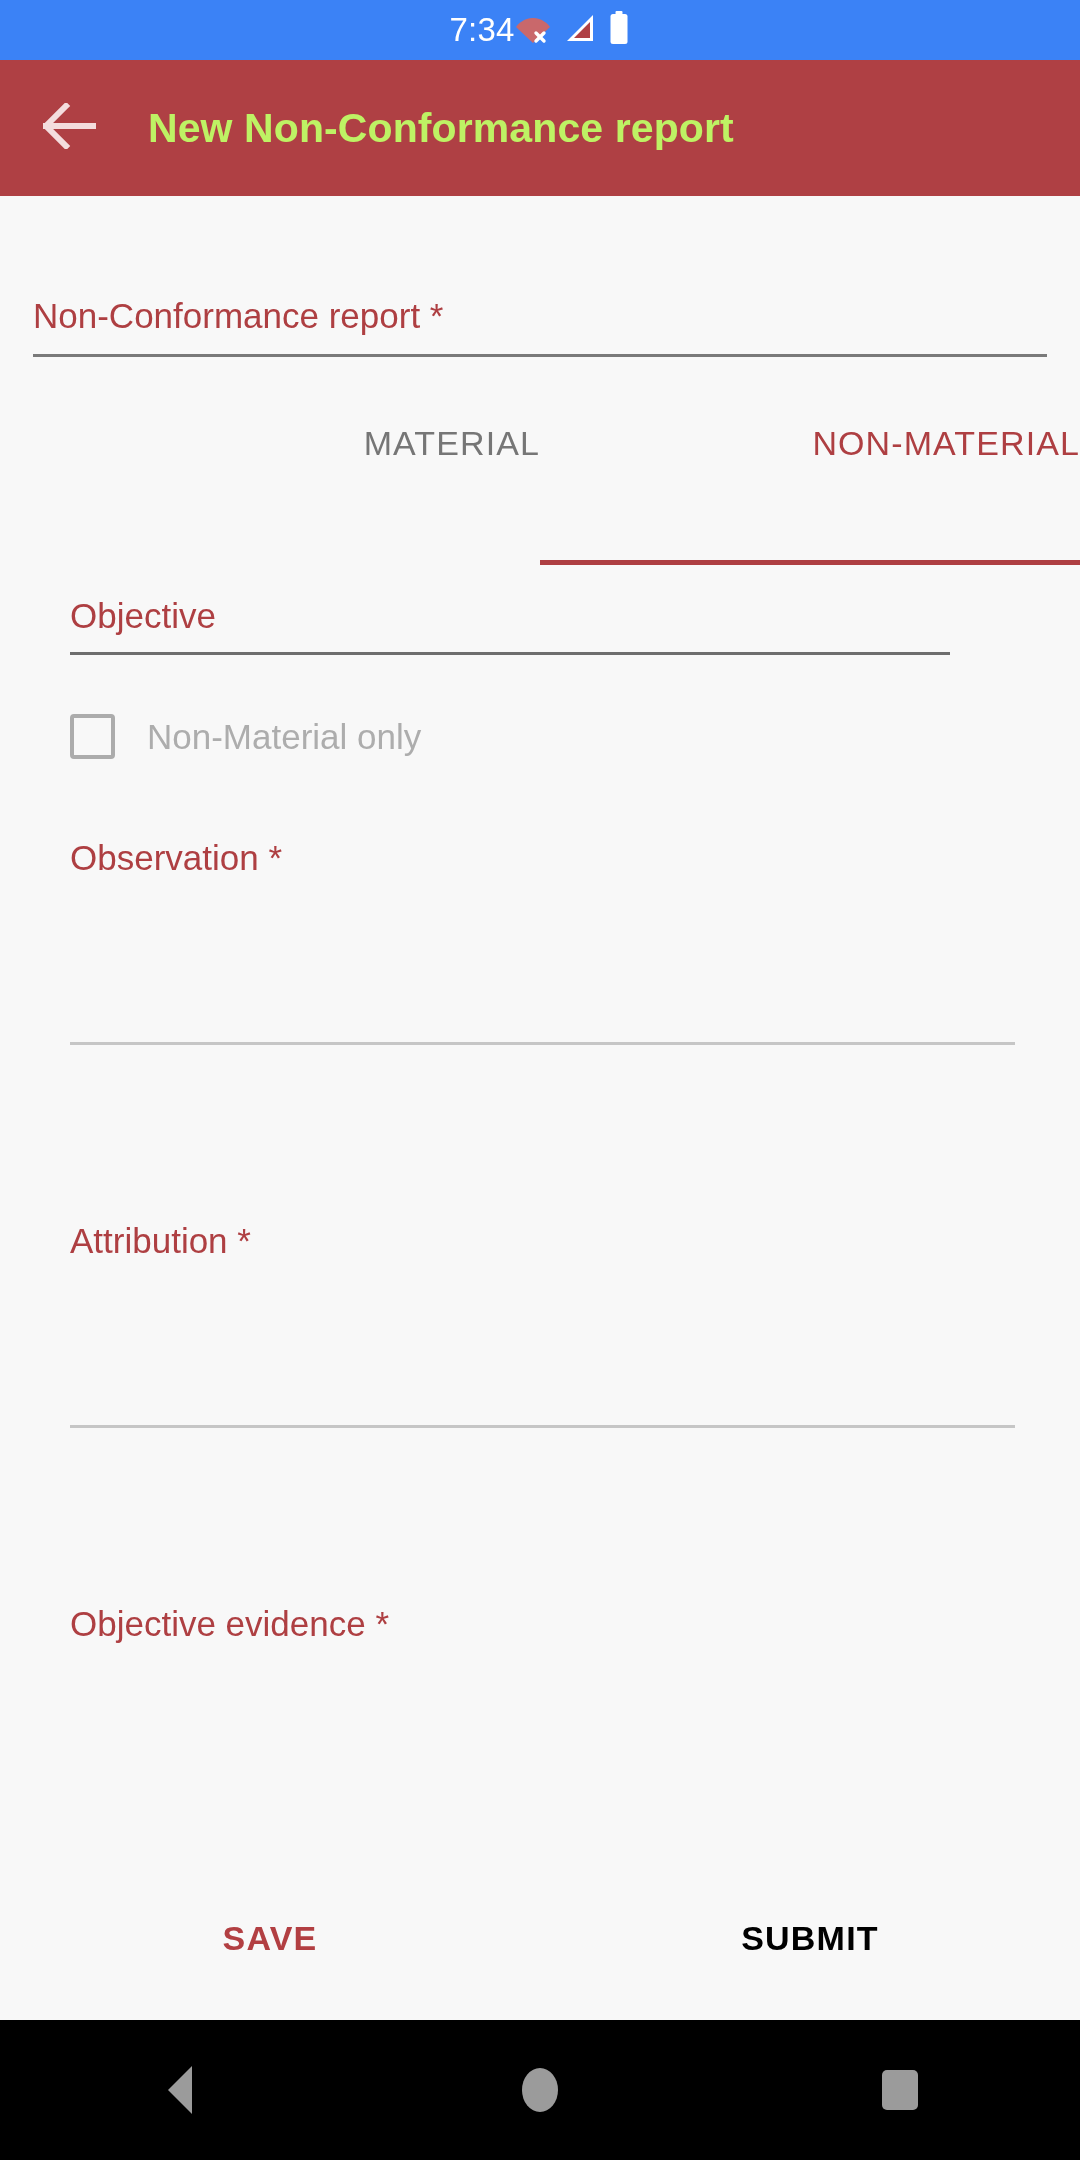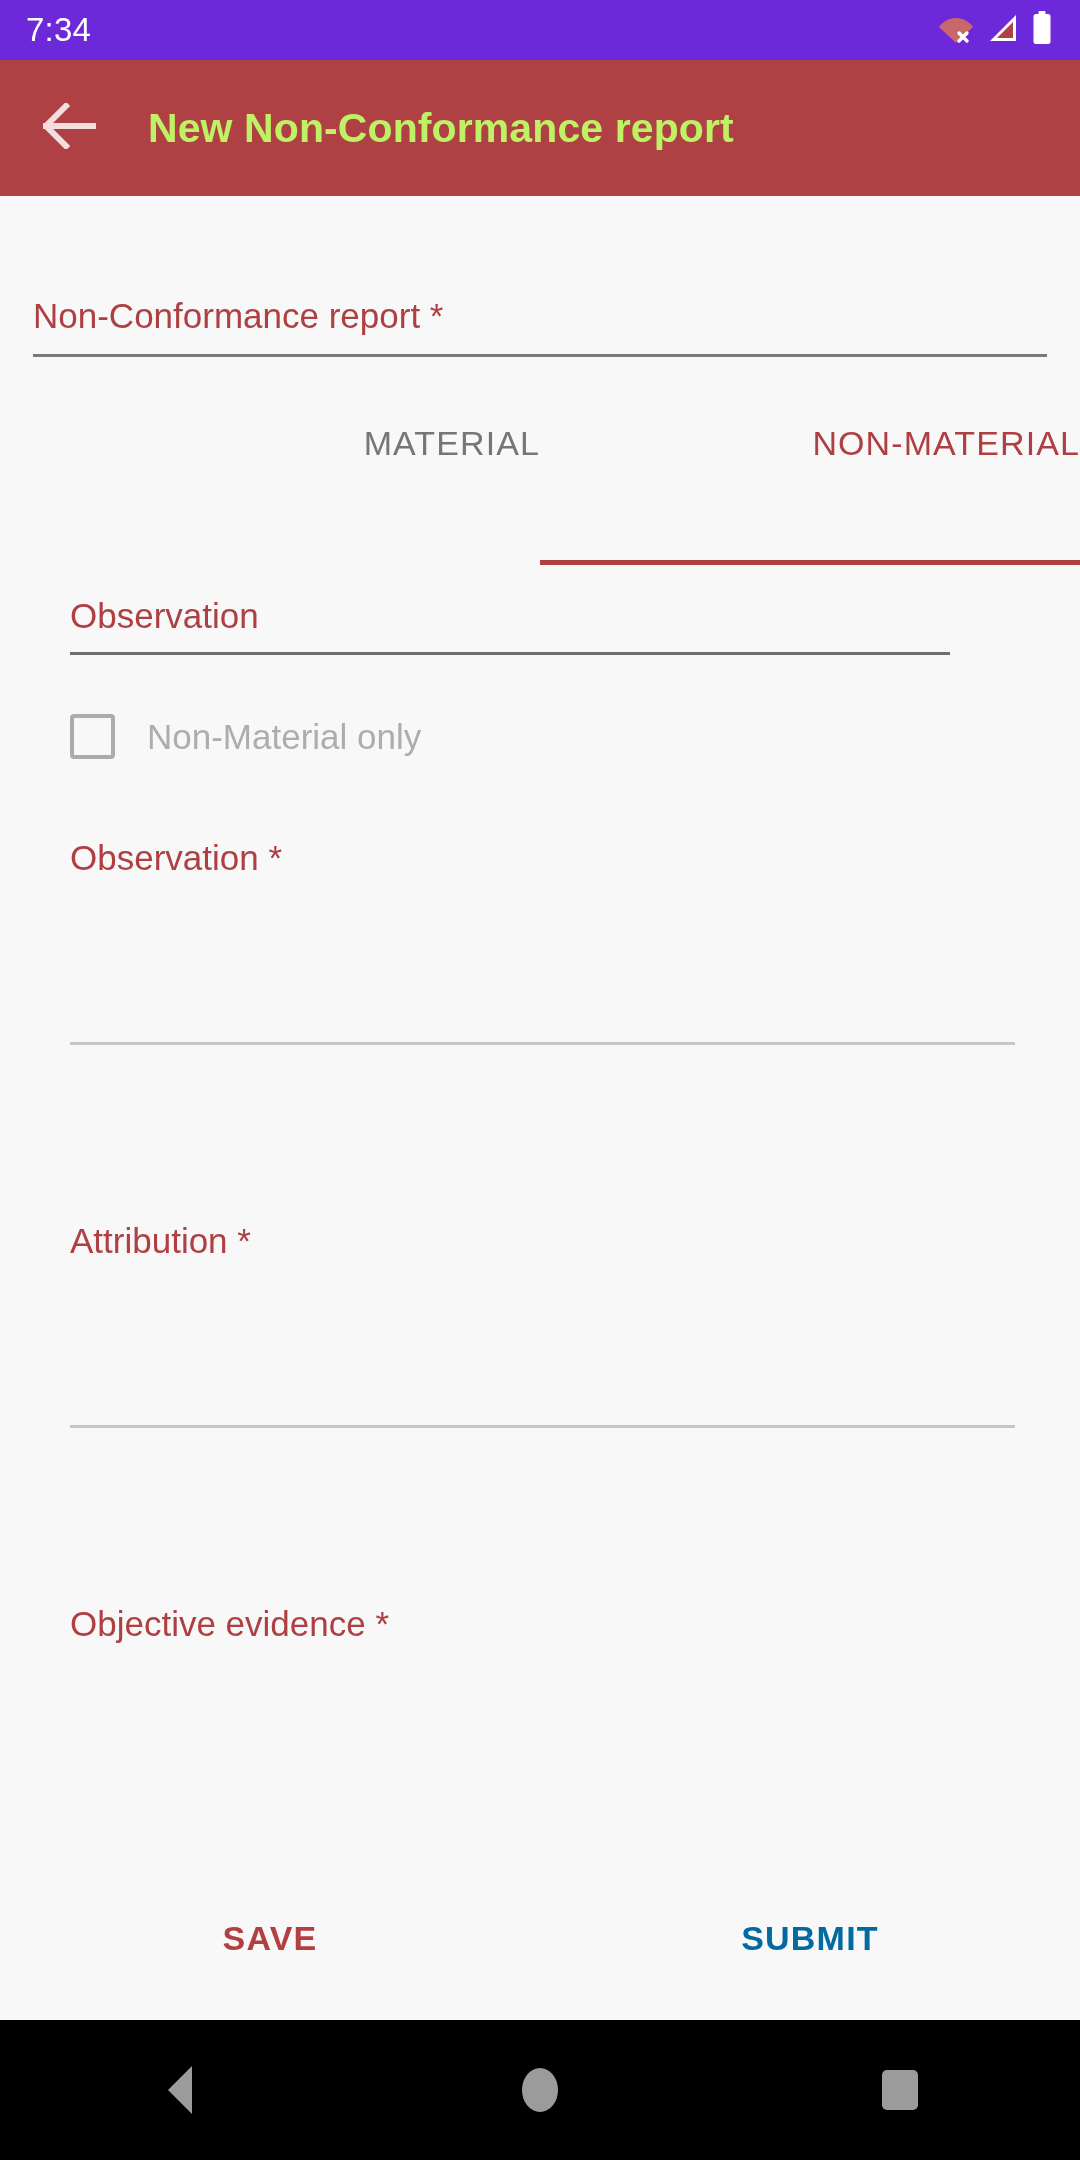"7:34" .status-bar { background: #6d28d9 -> #3b82f6; justify-content: space-between -> center }
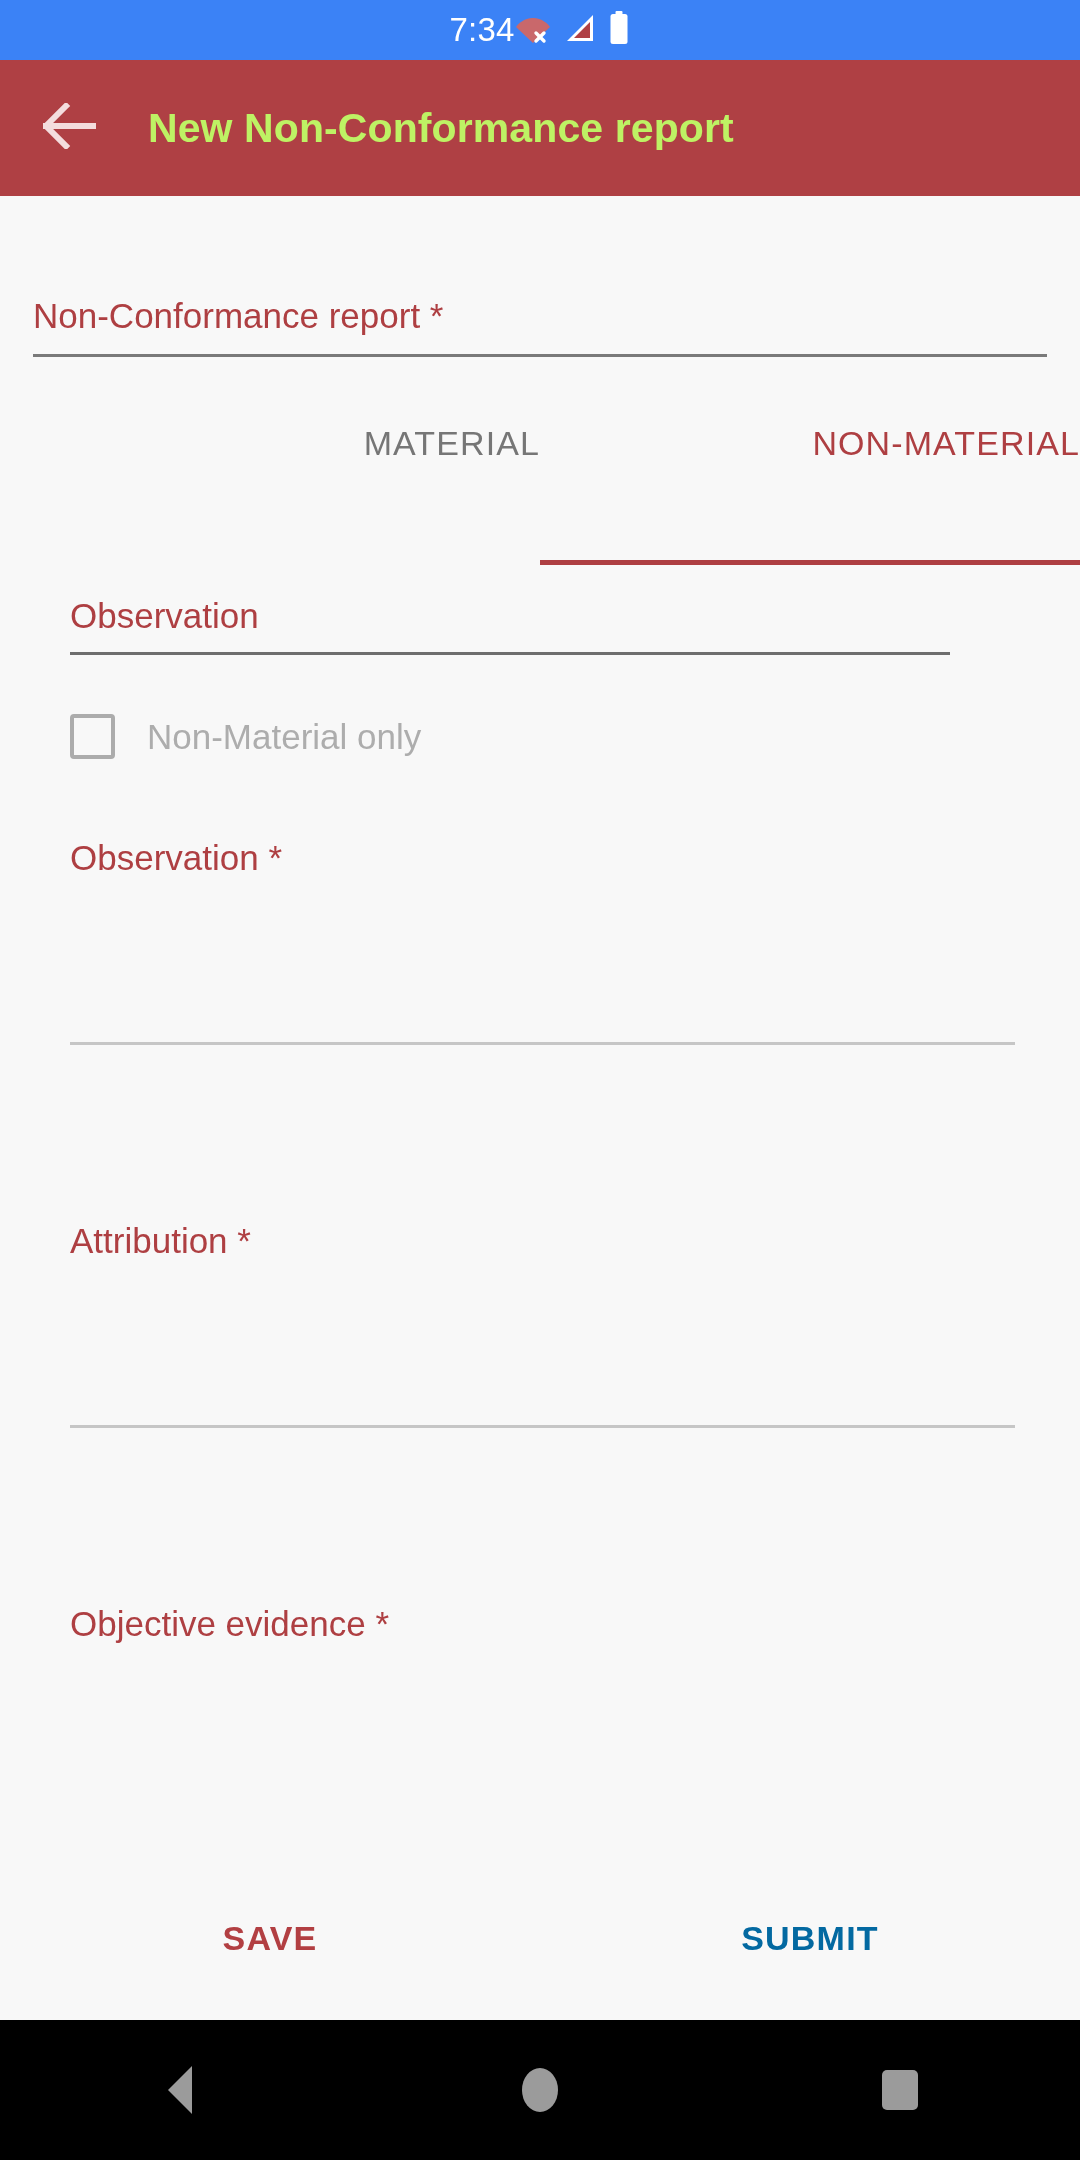"Observation" div.dept-label { text: Observation -> Objective }
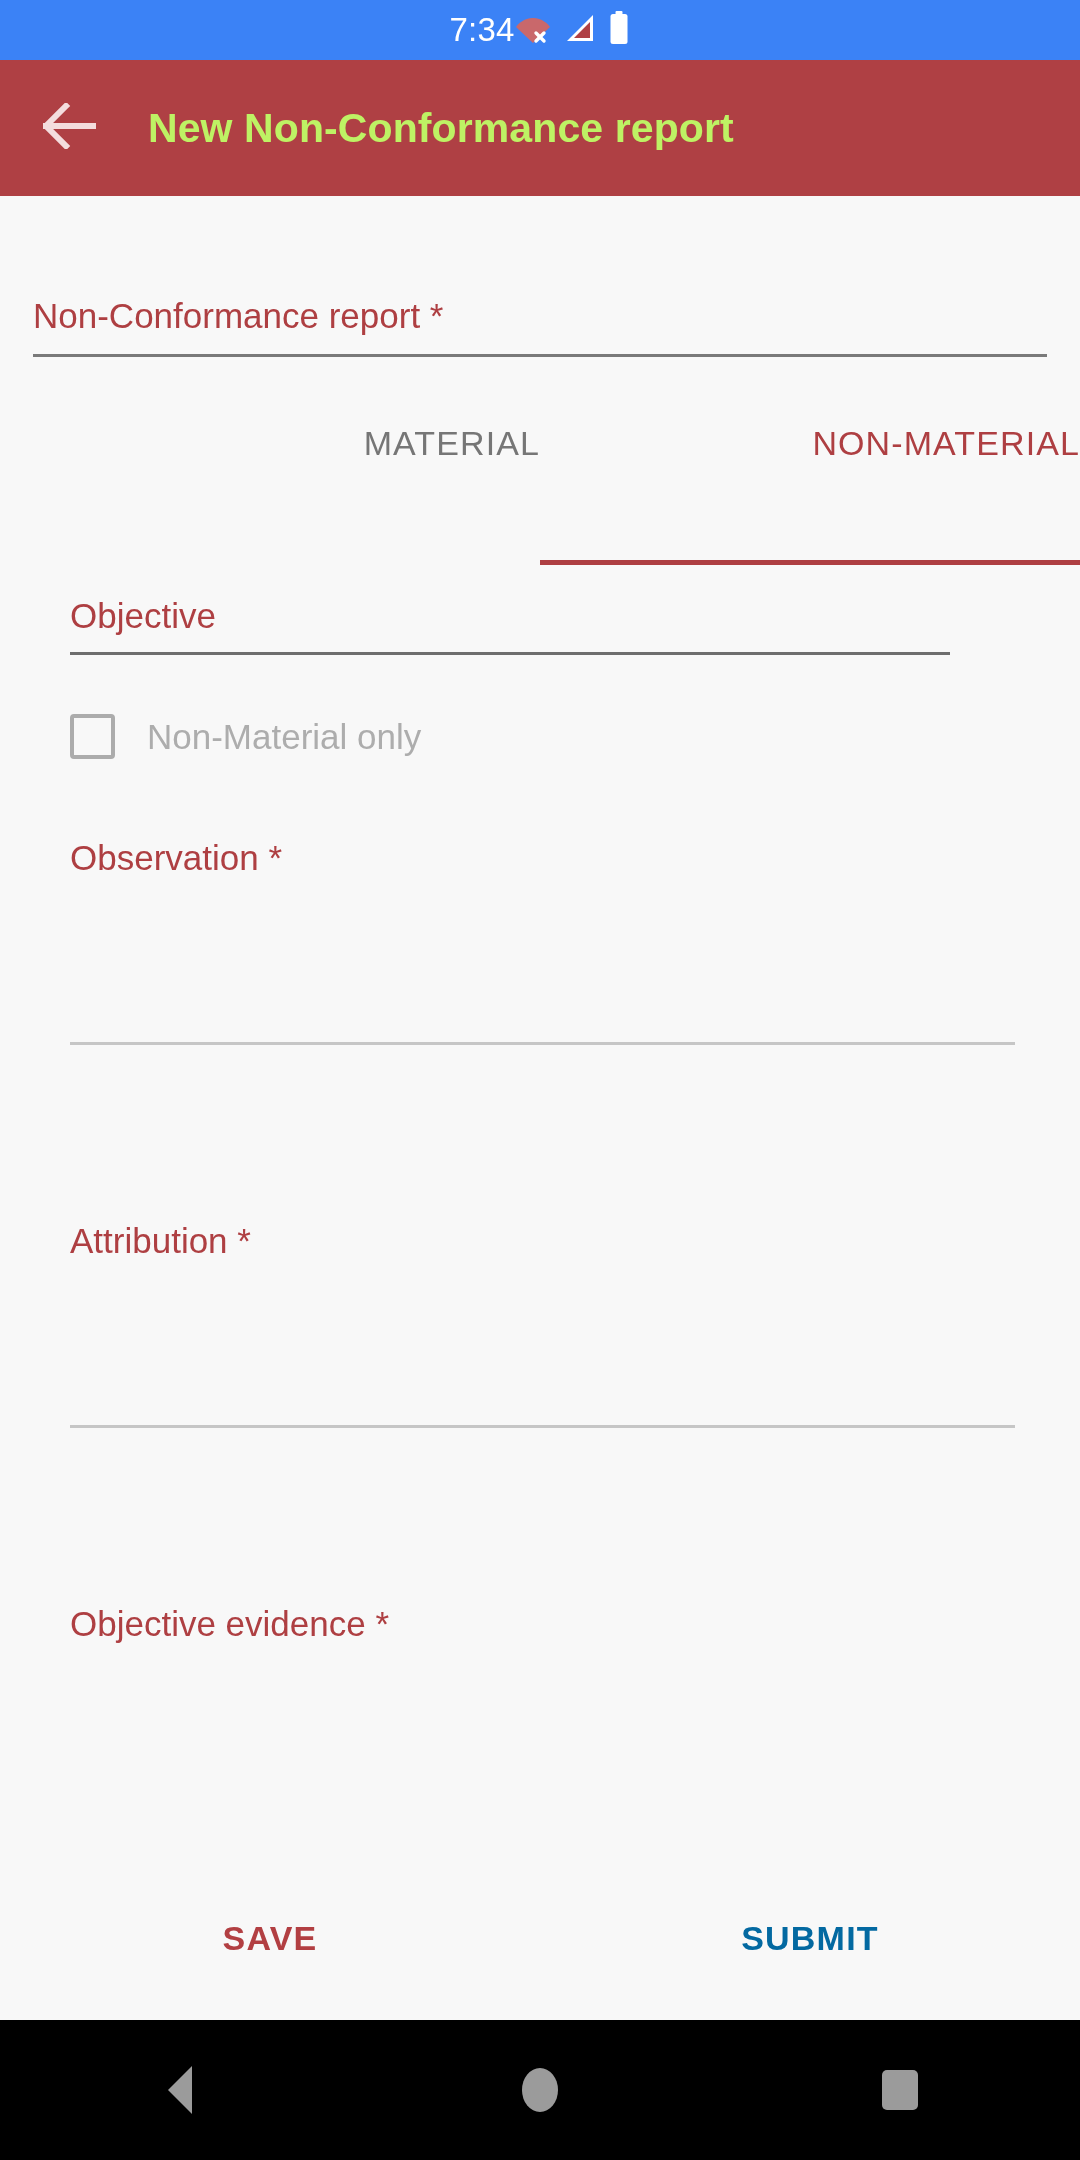"SUBMIT" .btn-submit .action-label { color: #0369a1 -> #000000 }
